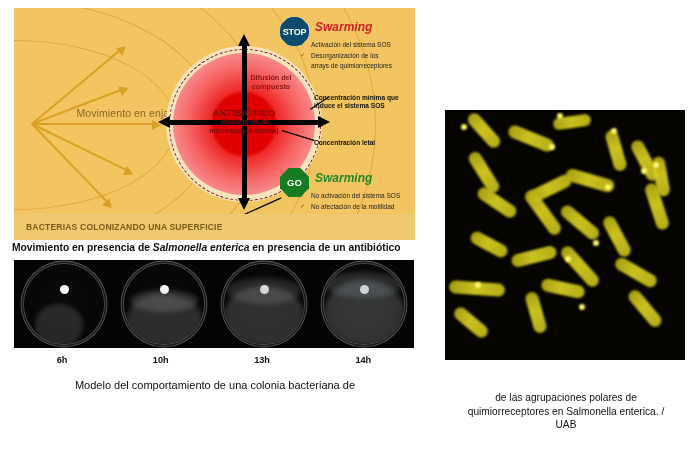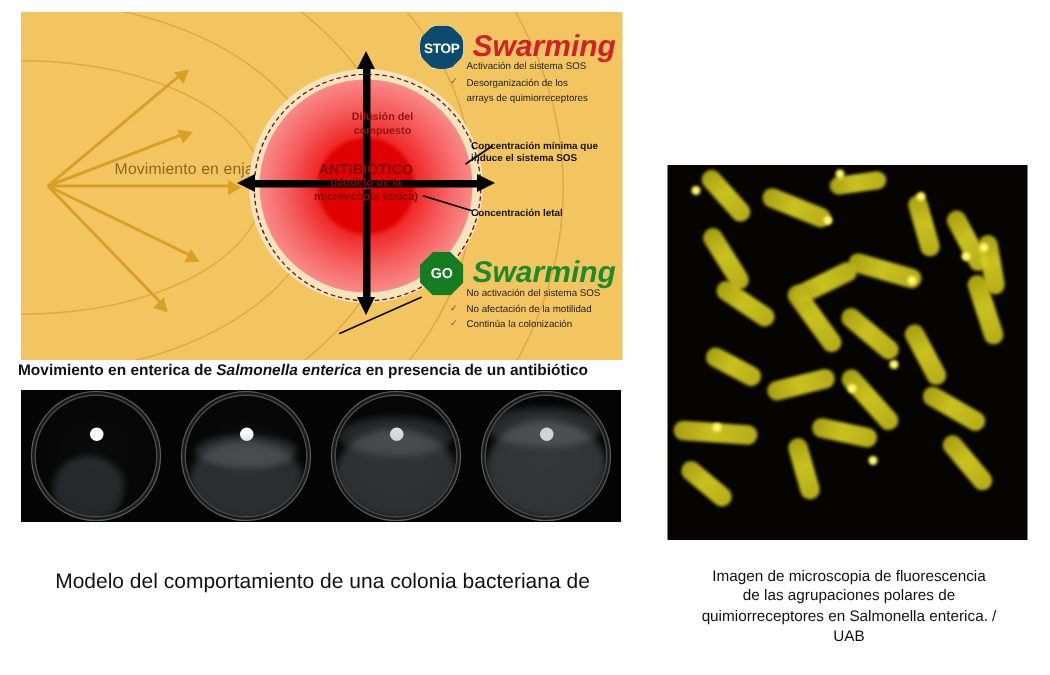"Swarming" .swarming-title { font-size: 20px -> 12px }
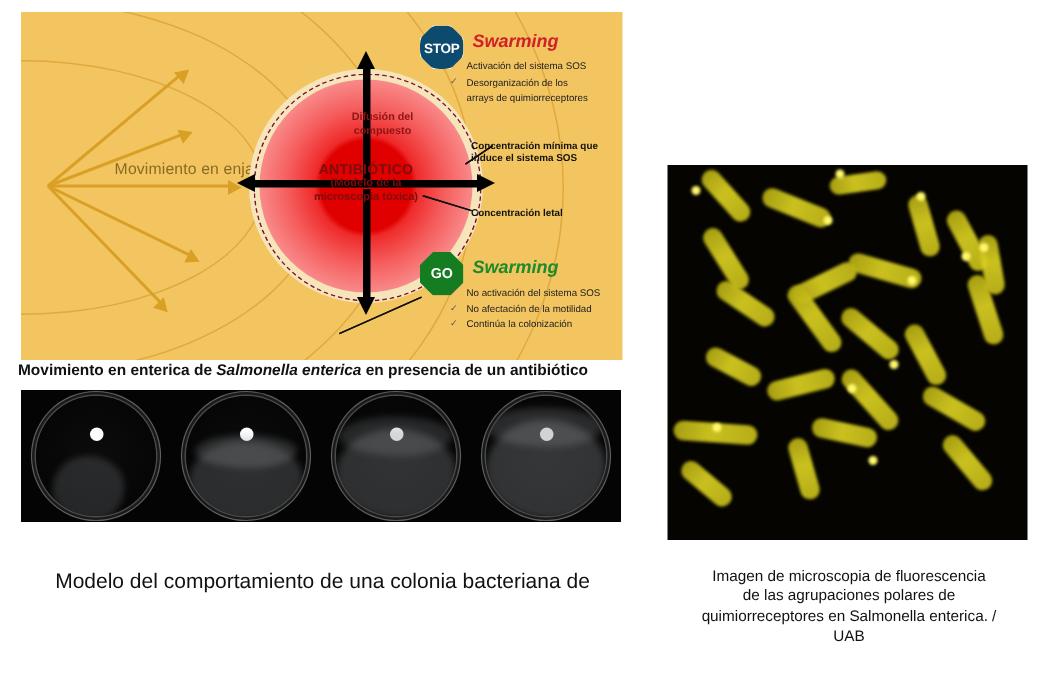"Difusión del" #diffusion-label { left: 204px -> 220px }
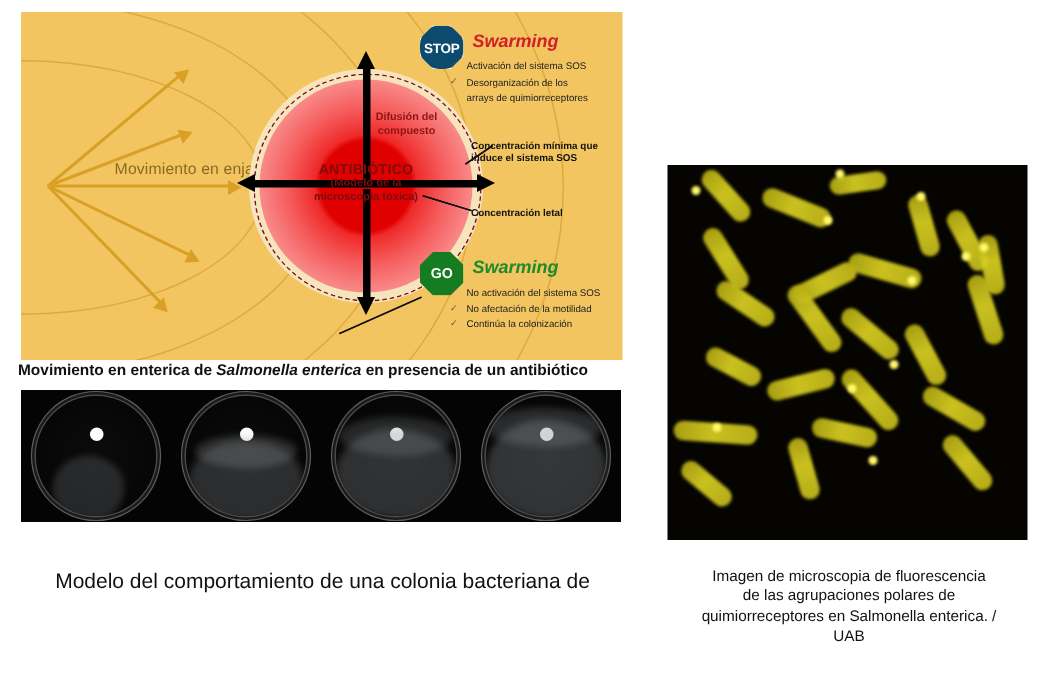"BACTERIAS COLONIZANDO UNA SUPERFICIE" div { html: none -> <div> <span>BACTERIAS COLONIZANDO UNA SUPERFICIE</span> </div> }
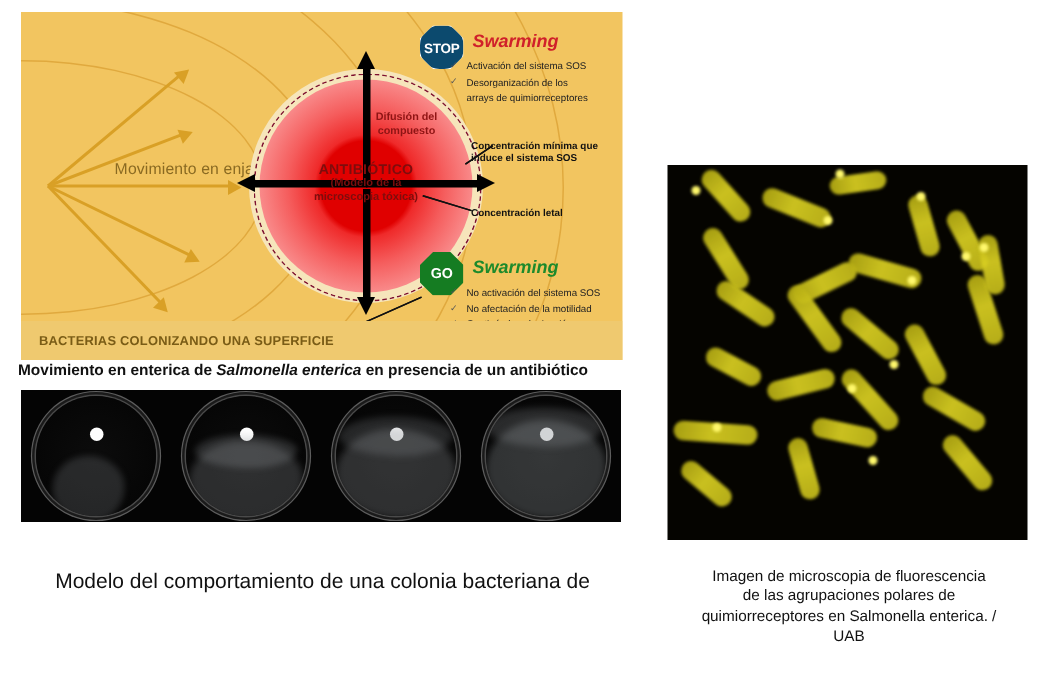"Movimiento en enterica de" span { text: enterica -> presencia }
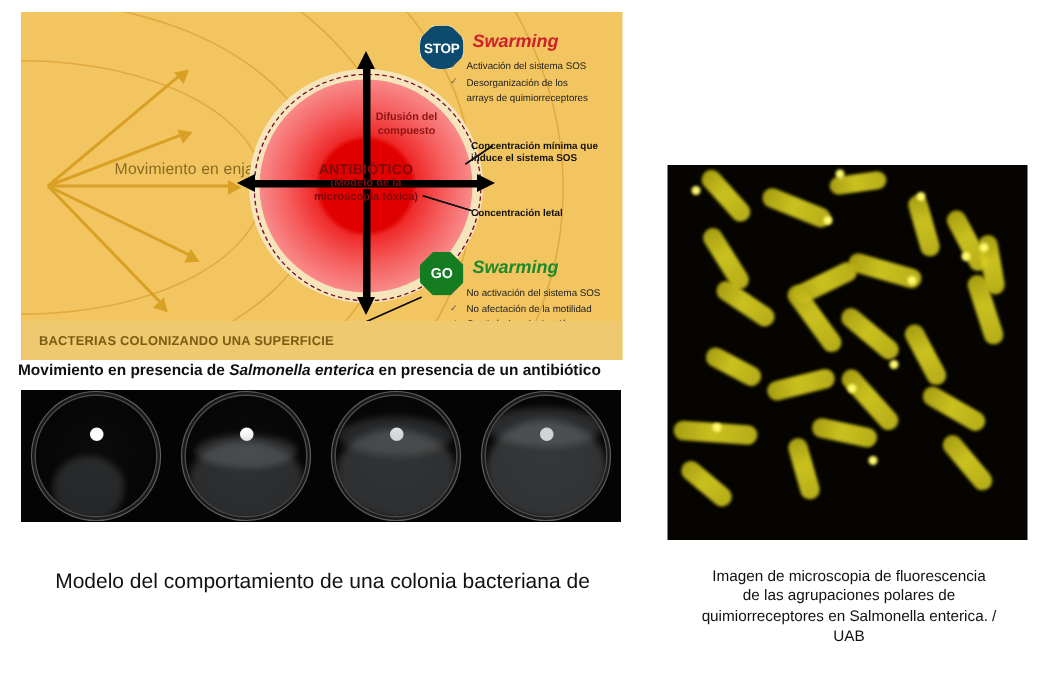"6h" div.plate-times { html: none -> <div> <span>6h</span> <span>10h</span> <span>13h</span> <span>14h</span> </div> }
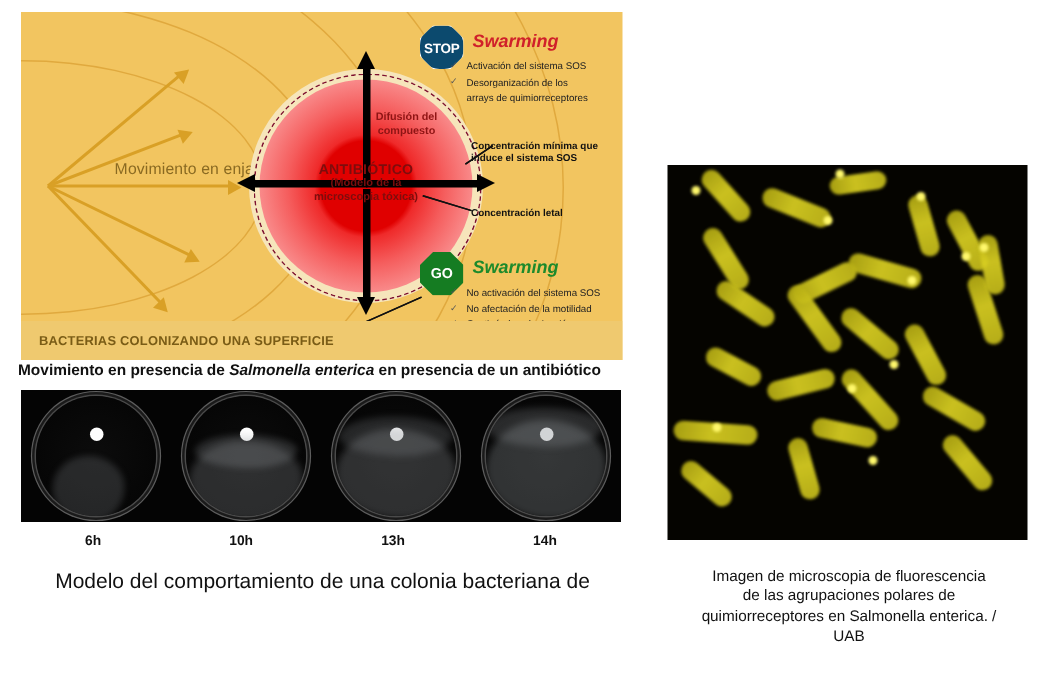"Modelo del comportamiento de una" #caption-left { font-size: 14px -> 11px }
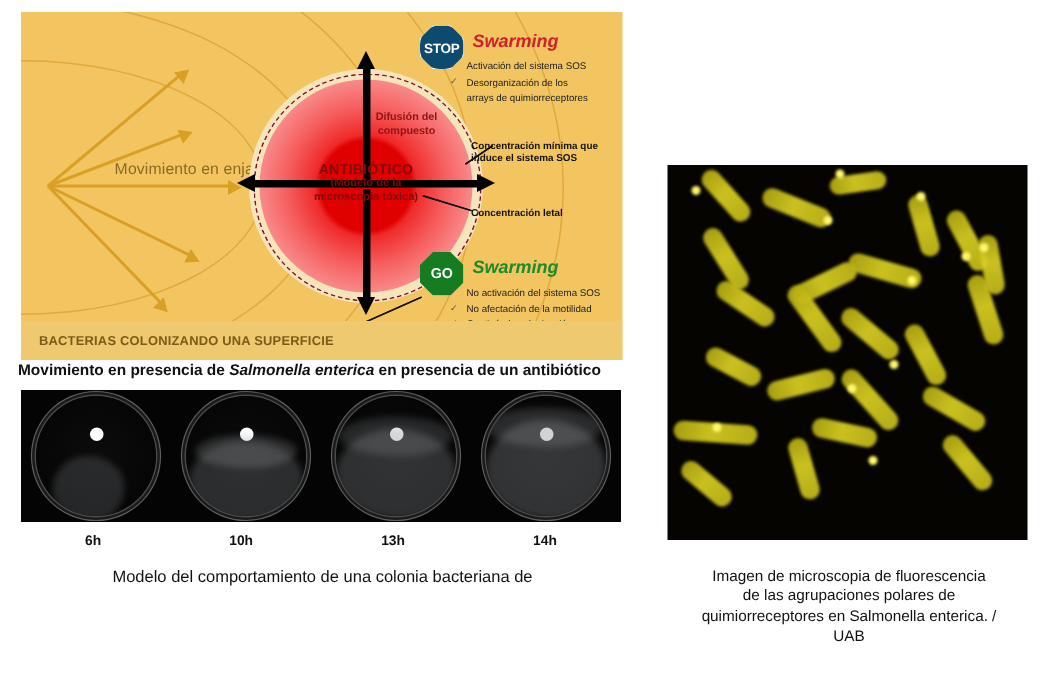"Imagen de microscopia de fluorescencia" span { html: <span>Imagen de microscopia de fluorescencia</span> -> none }
